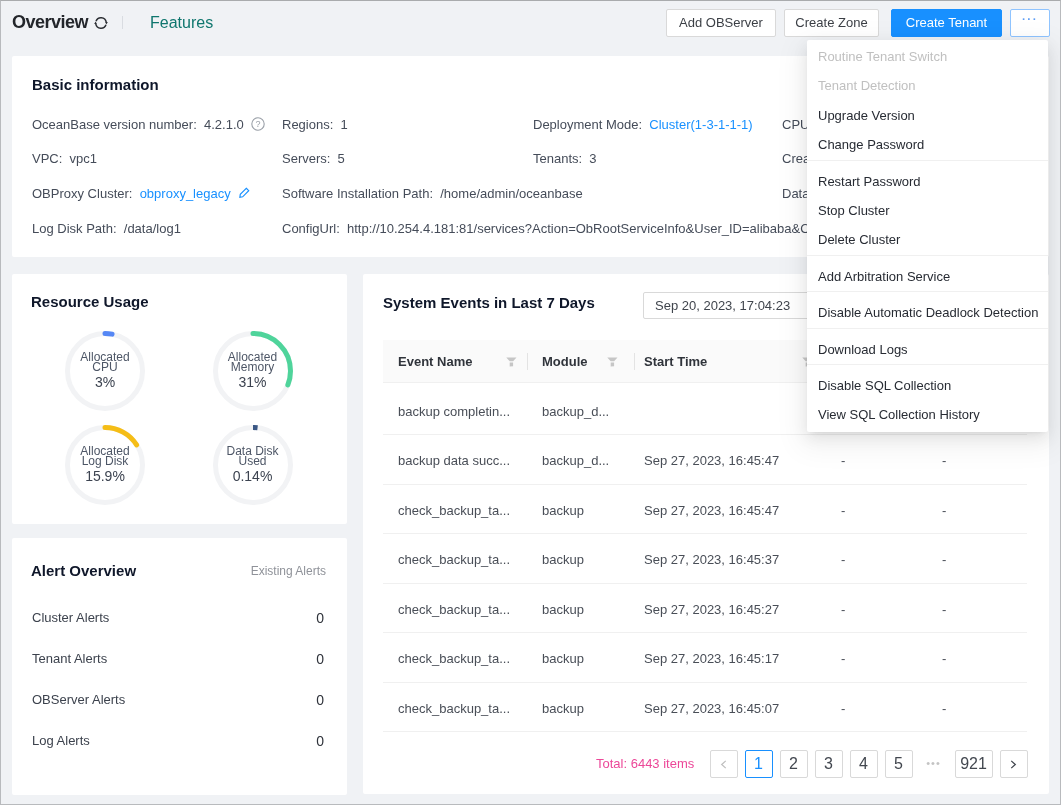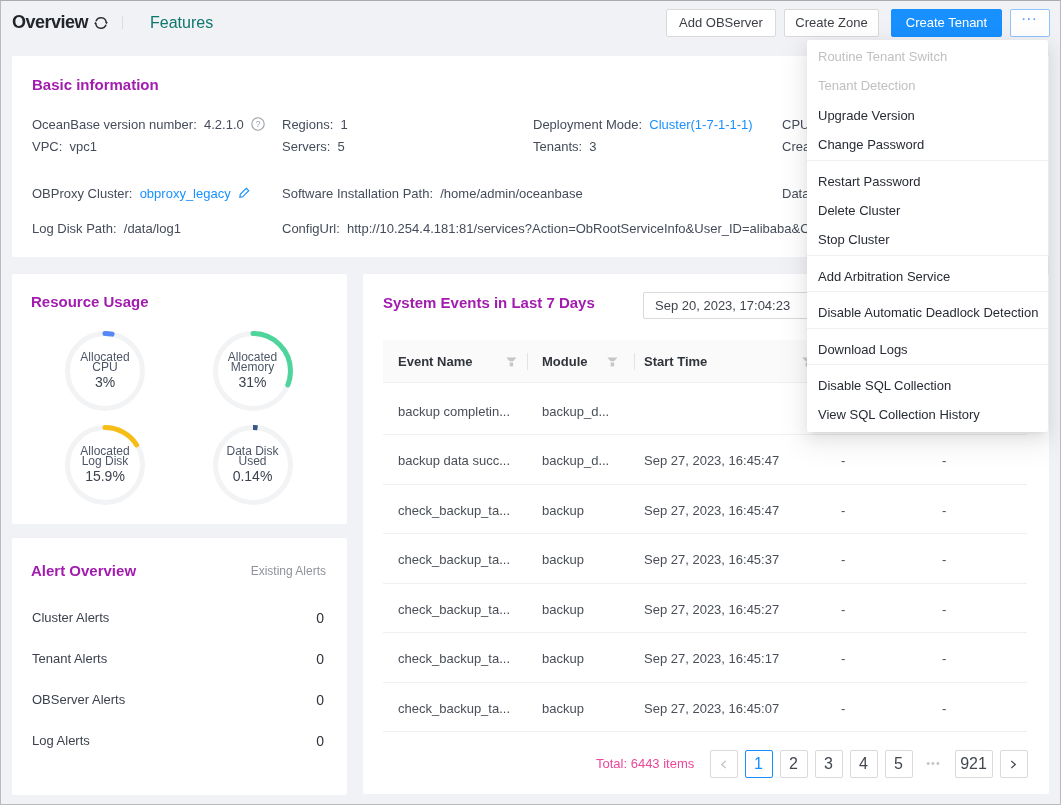"Basic information" .ctitle { color: #a21caf -> #0f172a }
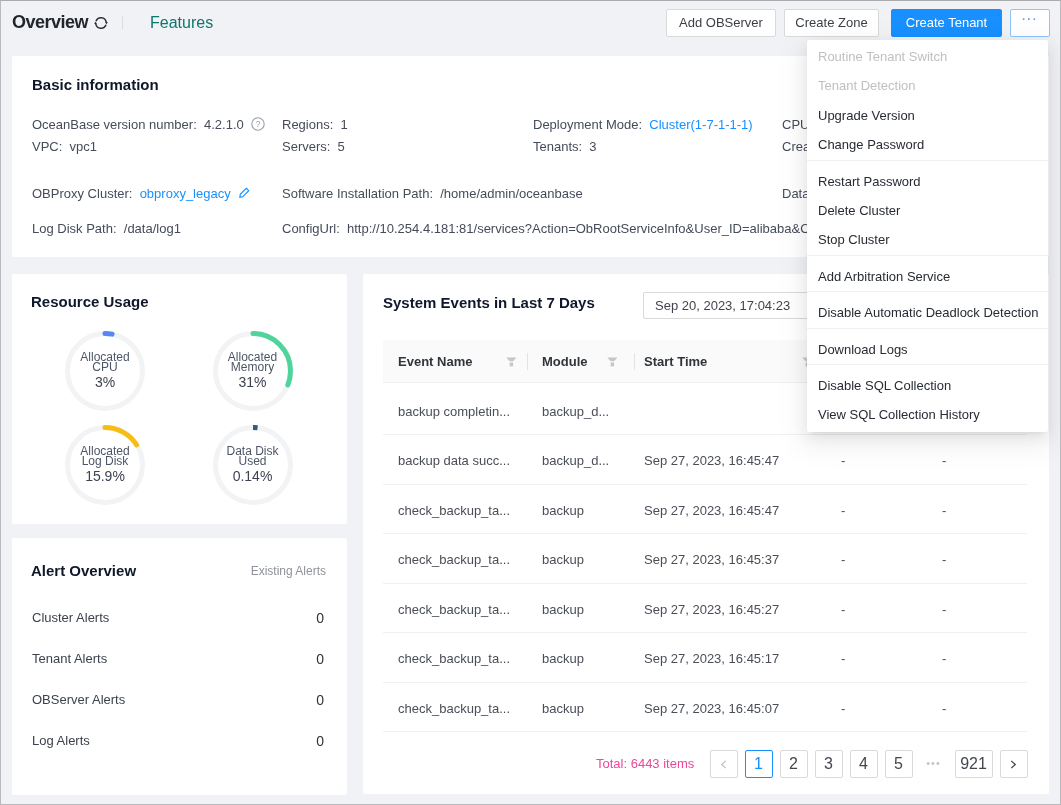"Cluster(1-7-1-1-1)" span.blue { text: 1-7-1-1-1 -> 1-3-1-1-1 }
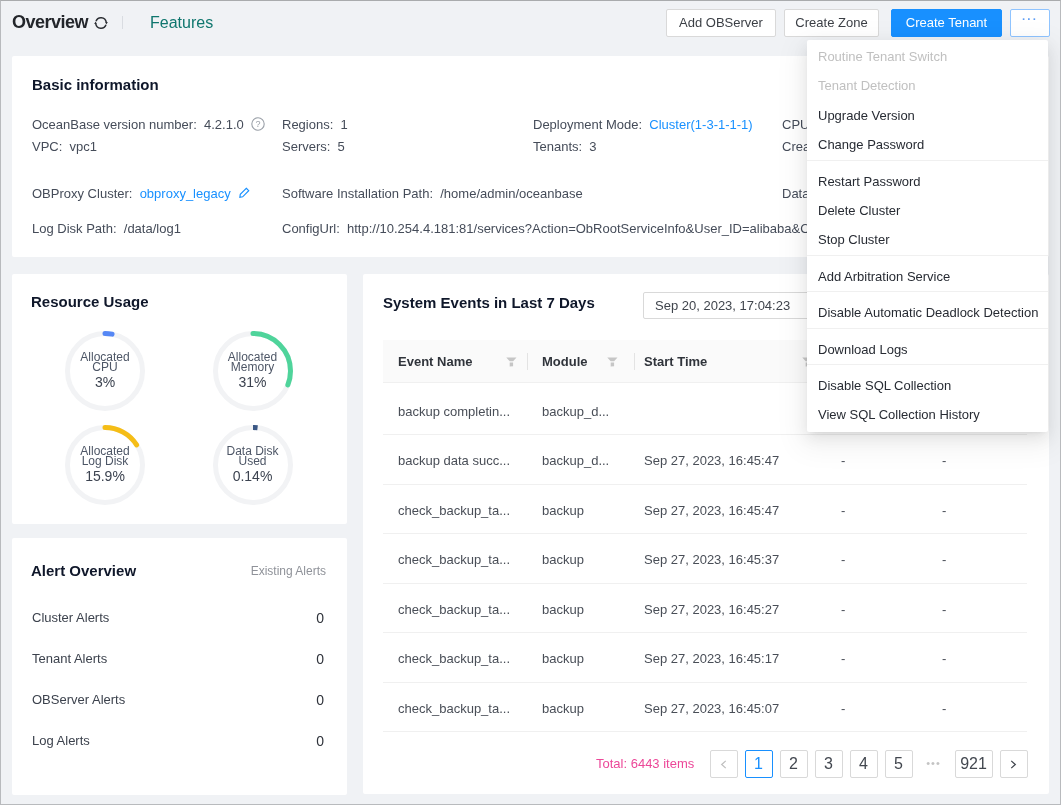"VPC: vpc1" div.birow { top: 81px -> 93px }
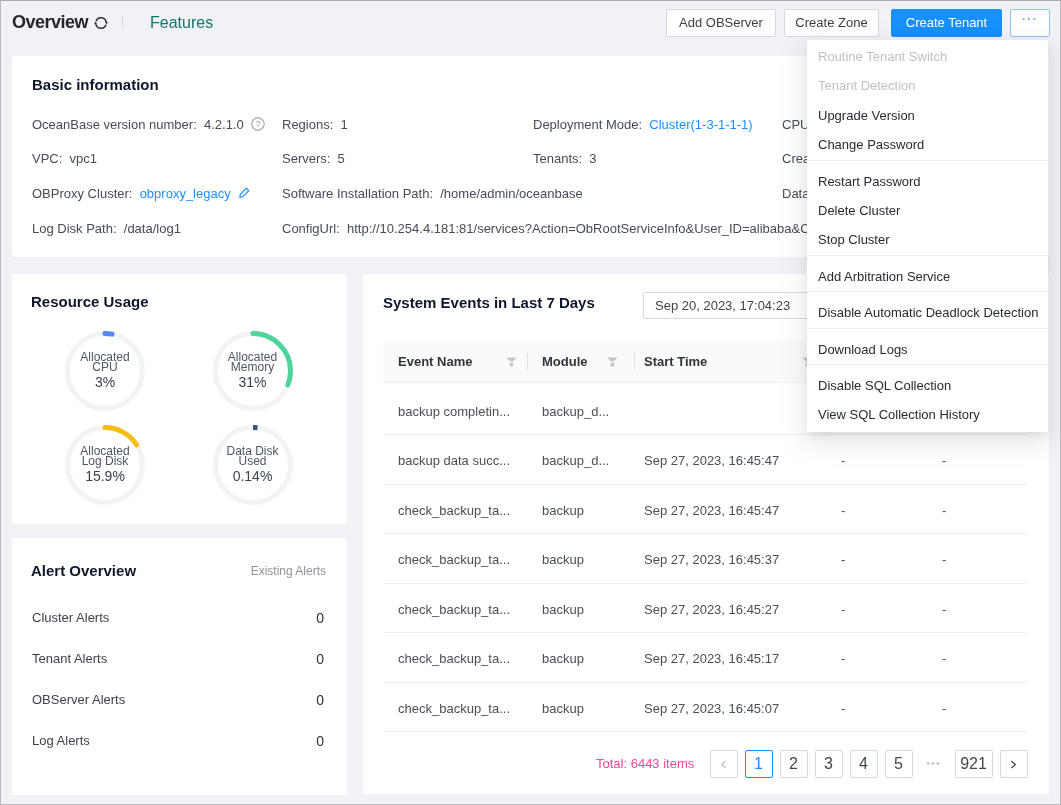"Delete Cluster" div.mi { order: before "Stop Cluster" -> after "Stop Cluster" }
